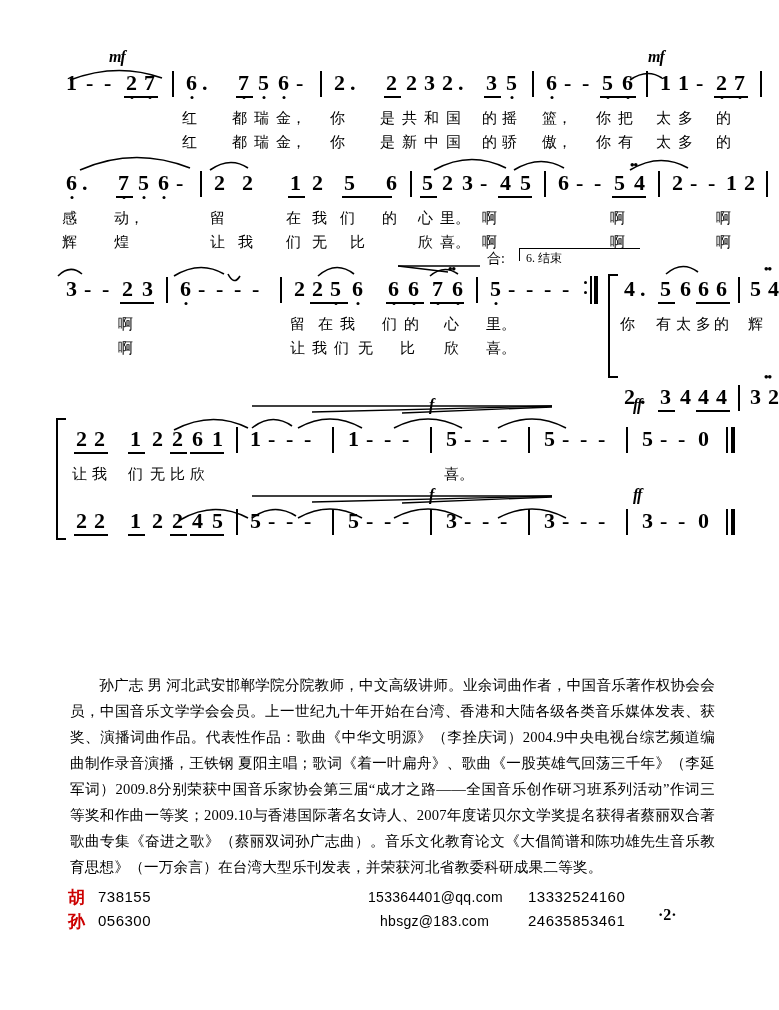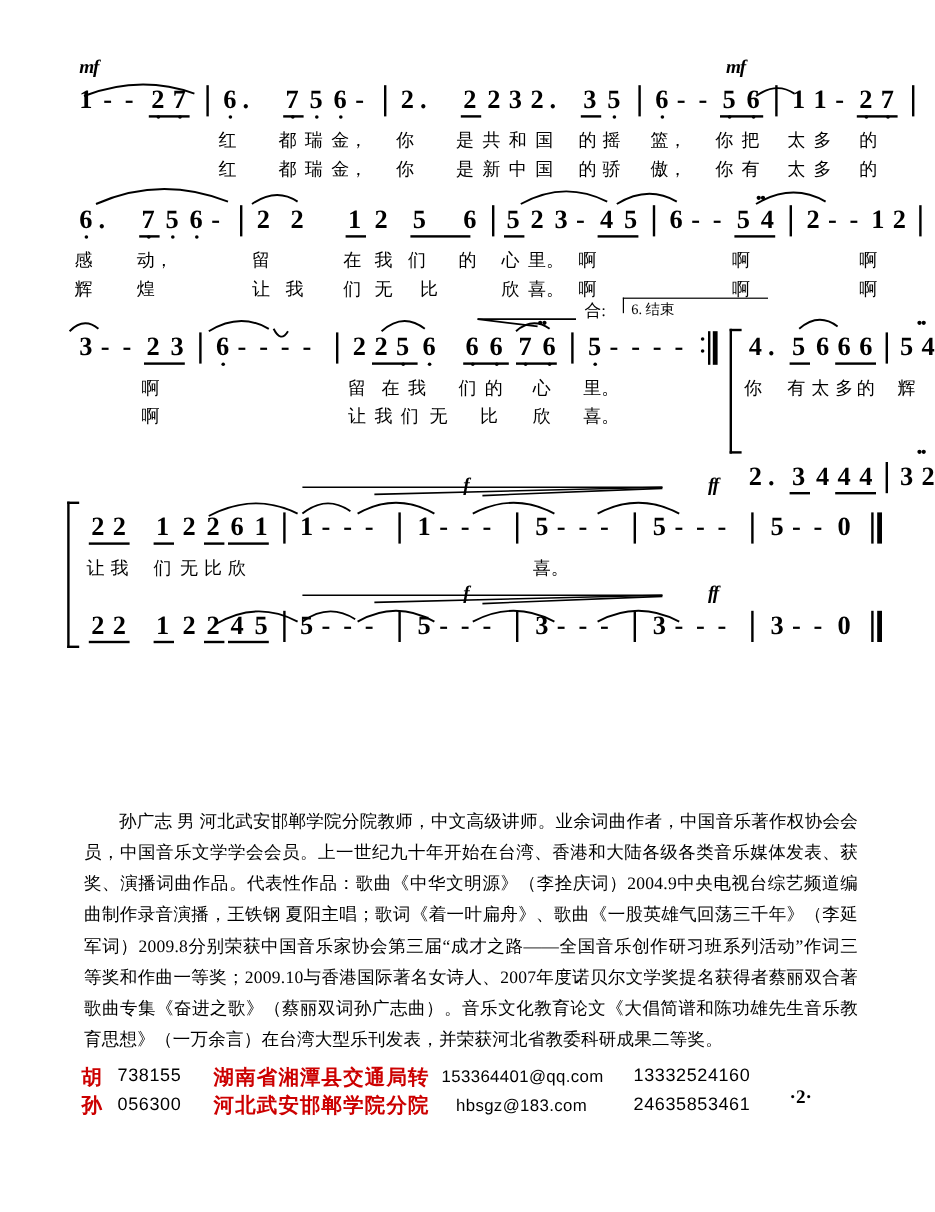"mf" .dyn { margin-left: none -> 43px }
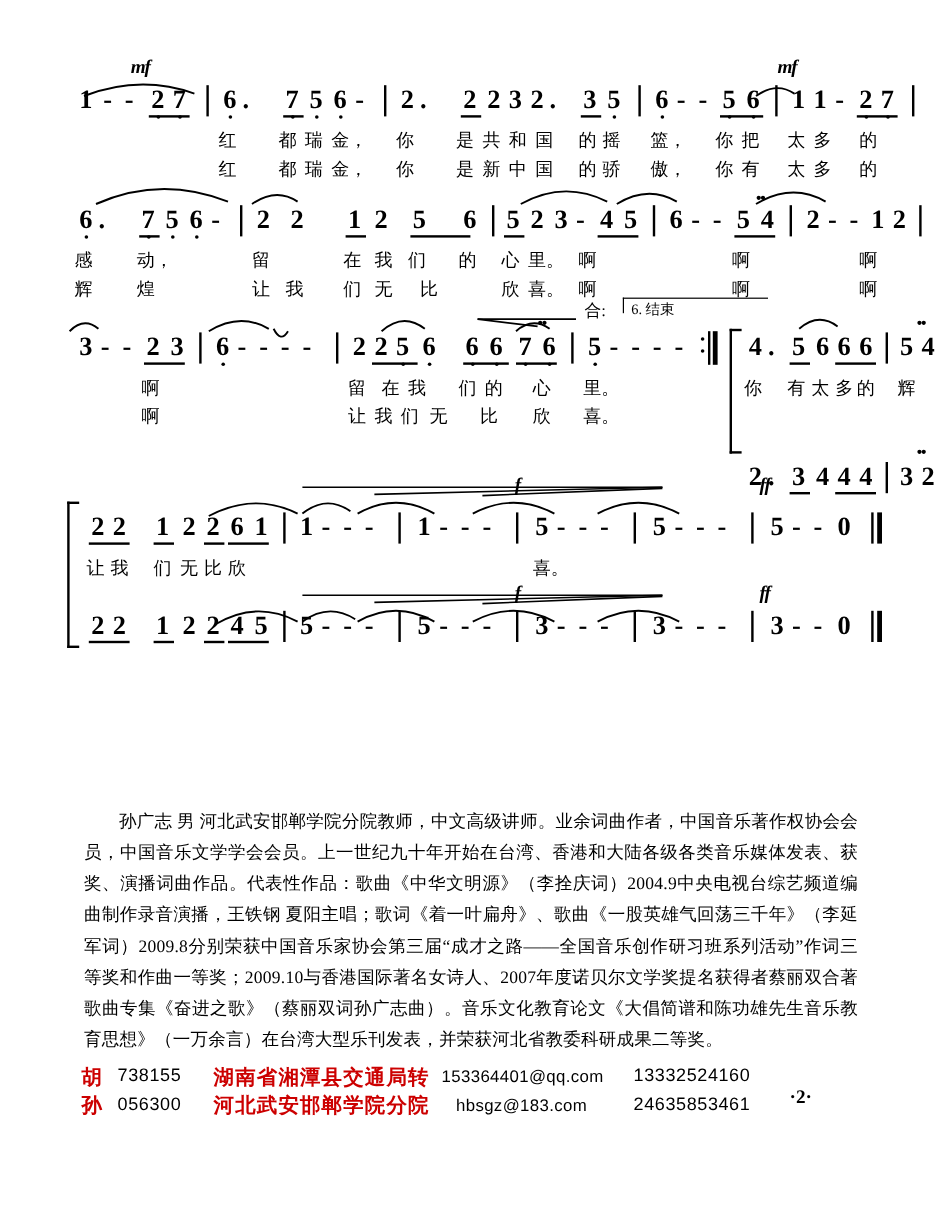"湖南省湘潭县交通局转" span.faddr { html: <span>湖南省湘潭县交通局转</span> -> none }
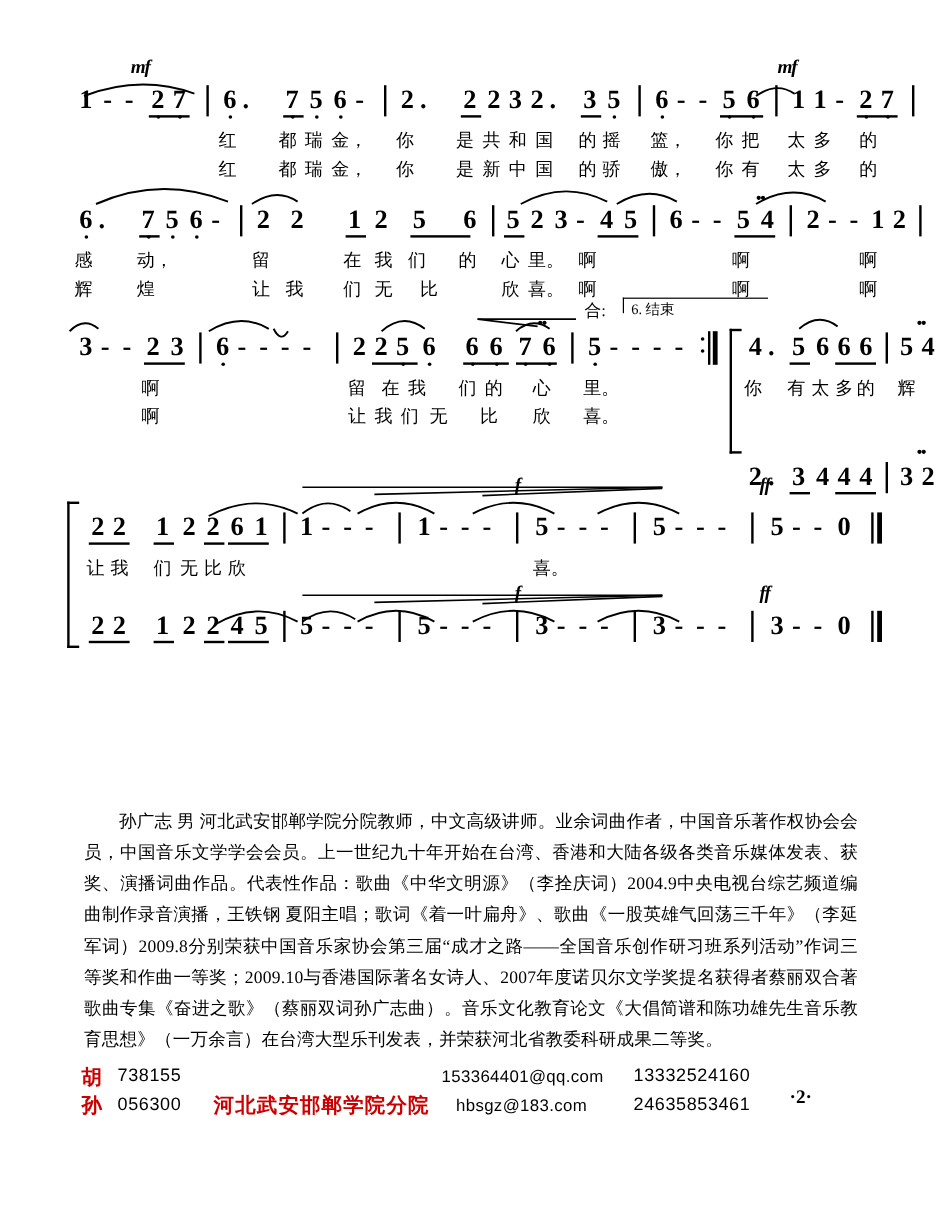"河北武安邯郸学院分院" span.faddr { html: <span>河北武安邯郸学院分院</span> -> none }
